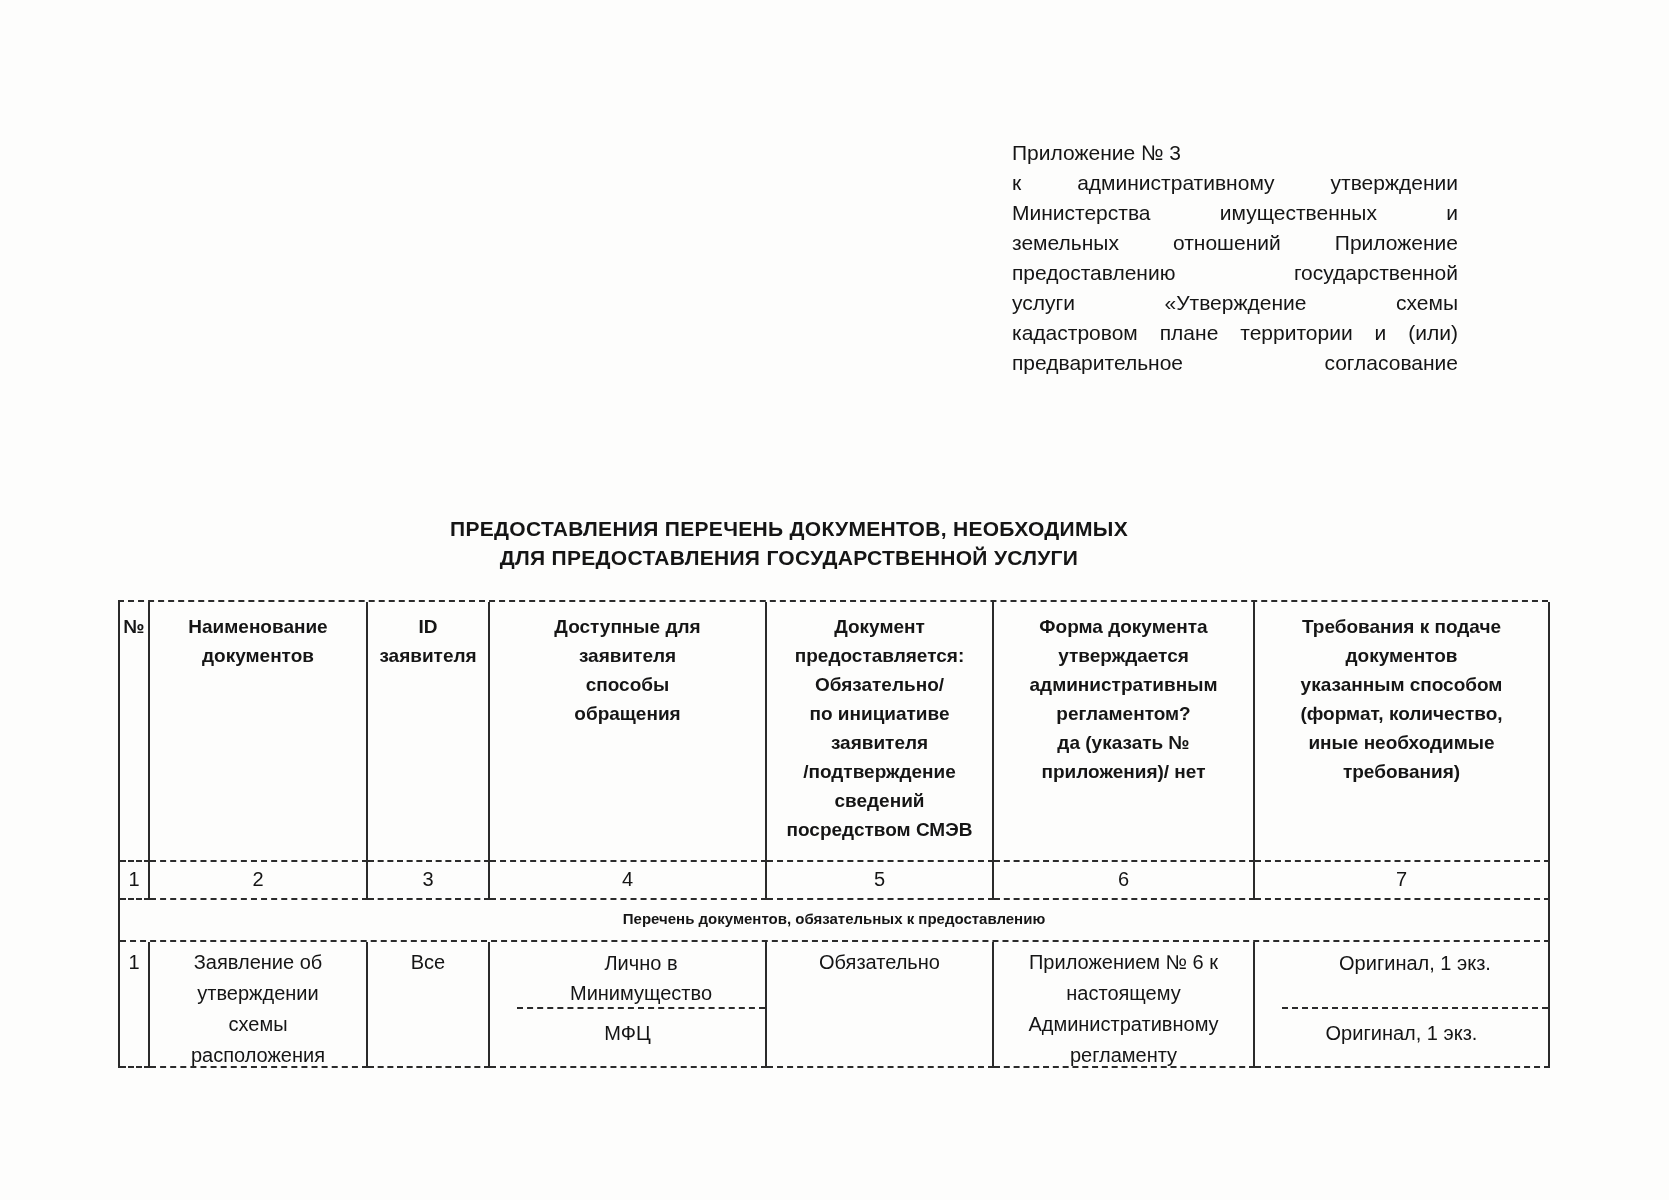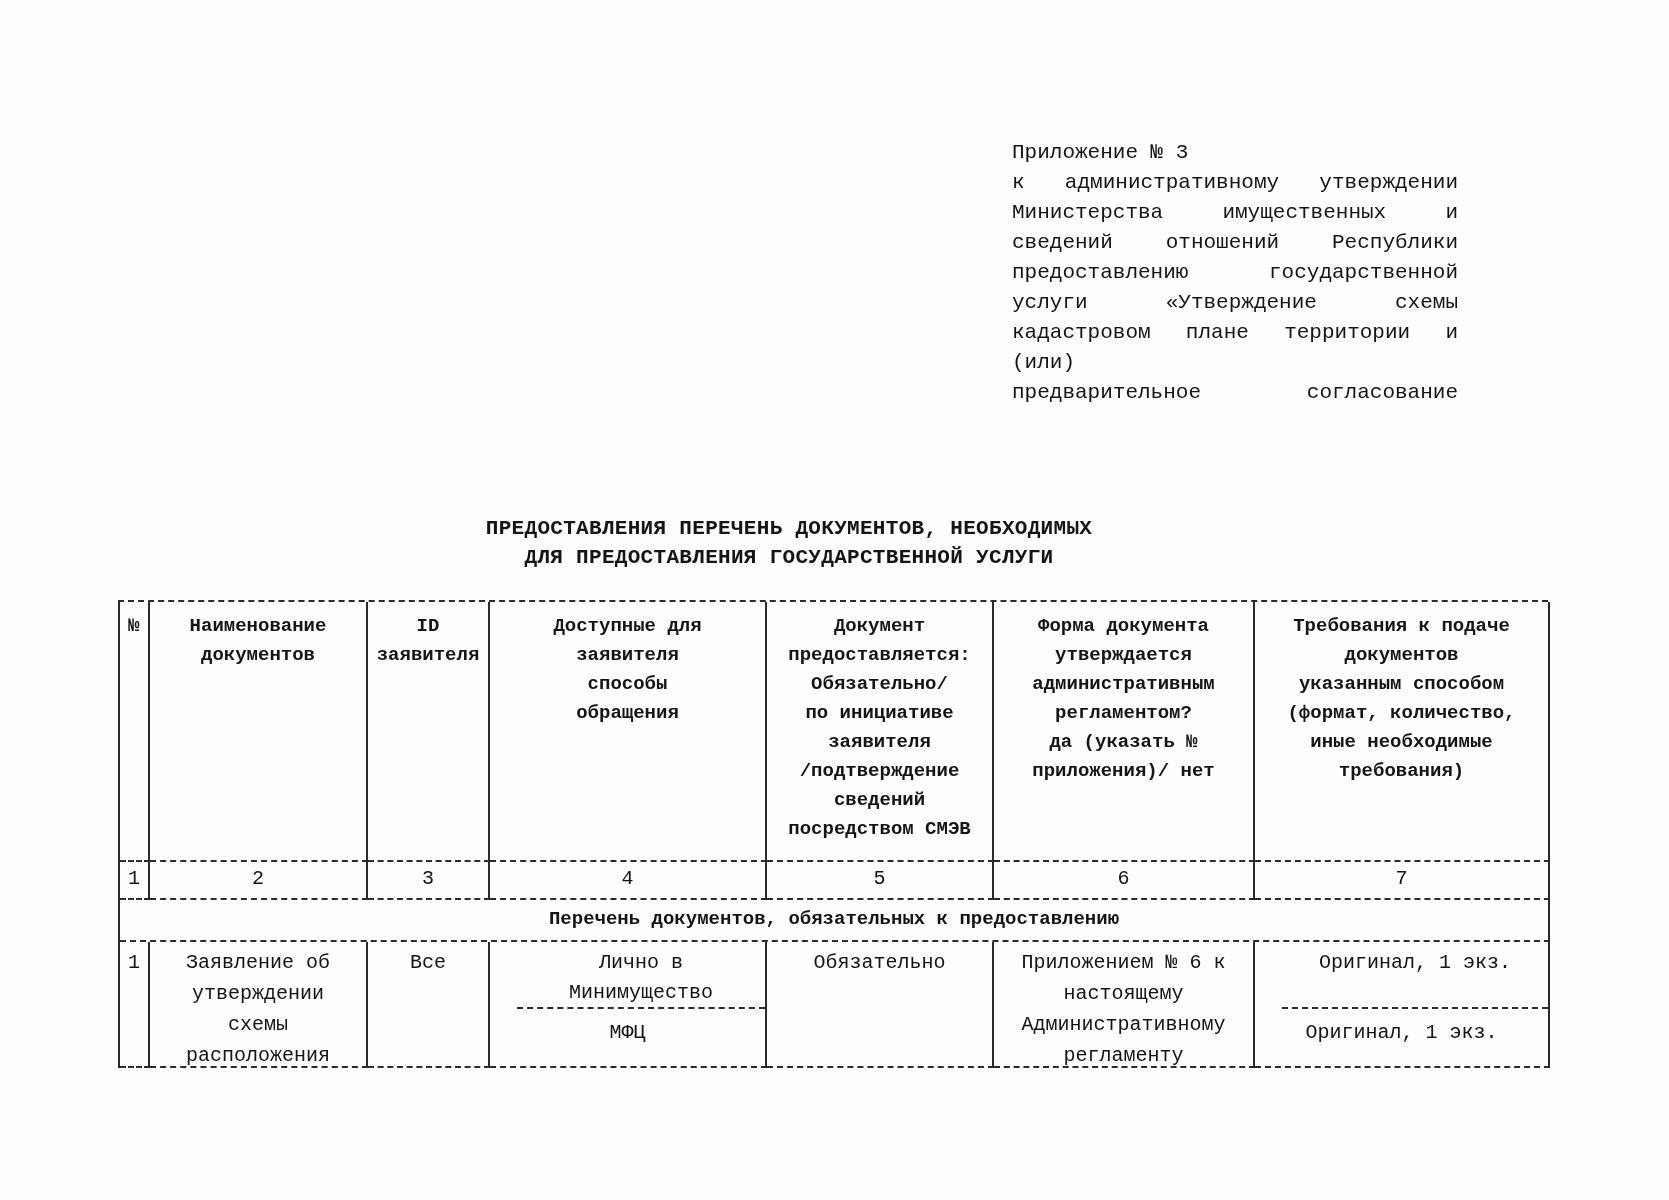"Приложение № 3" .page { font-family: Liberation Mono, monospace -> Liberation Sans, sans-serif }
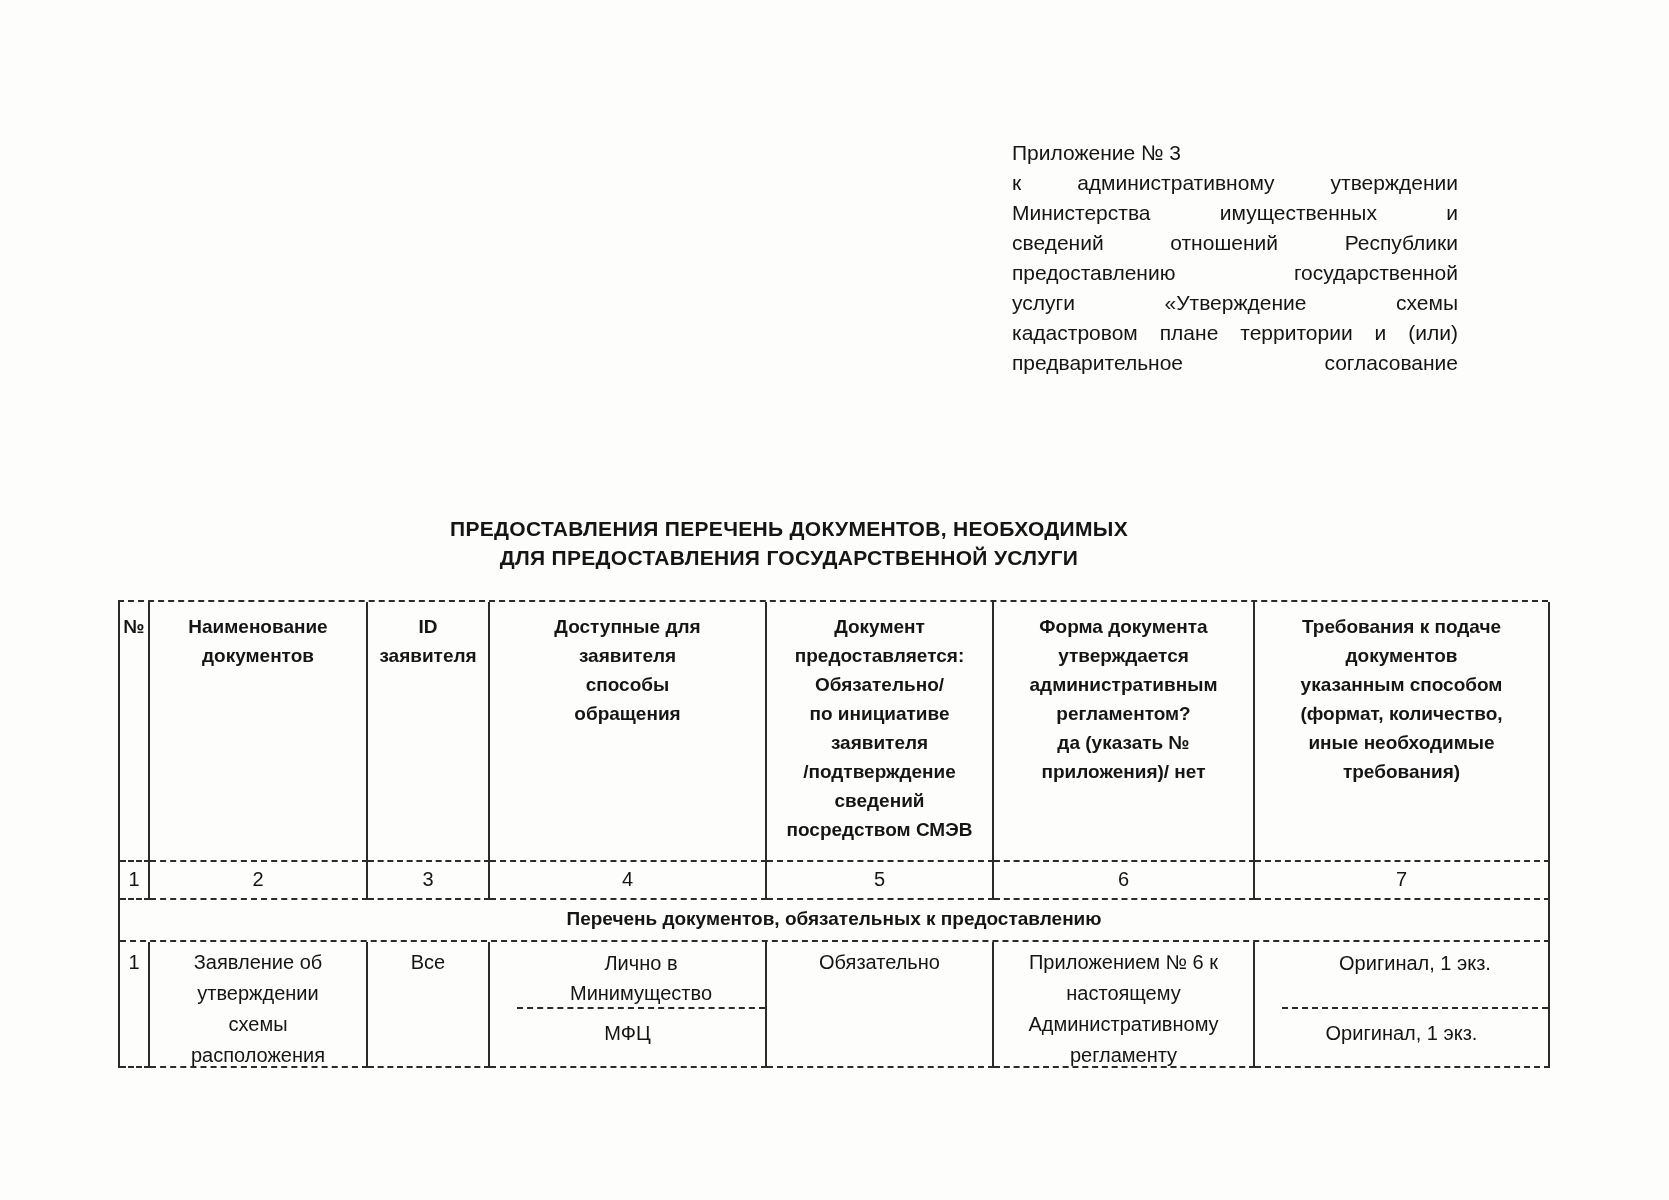"сведений отношений Республики" div.line { text: сведений отношений Республики -> земельных отношений Приложение }
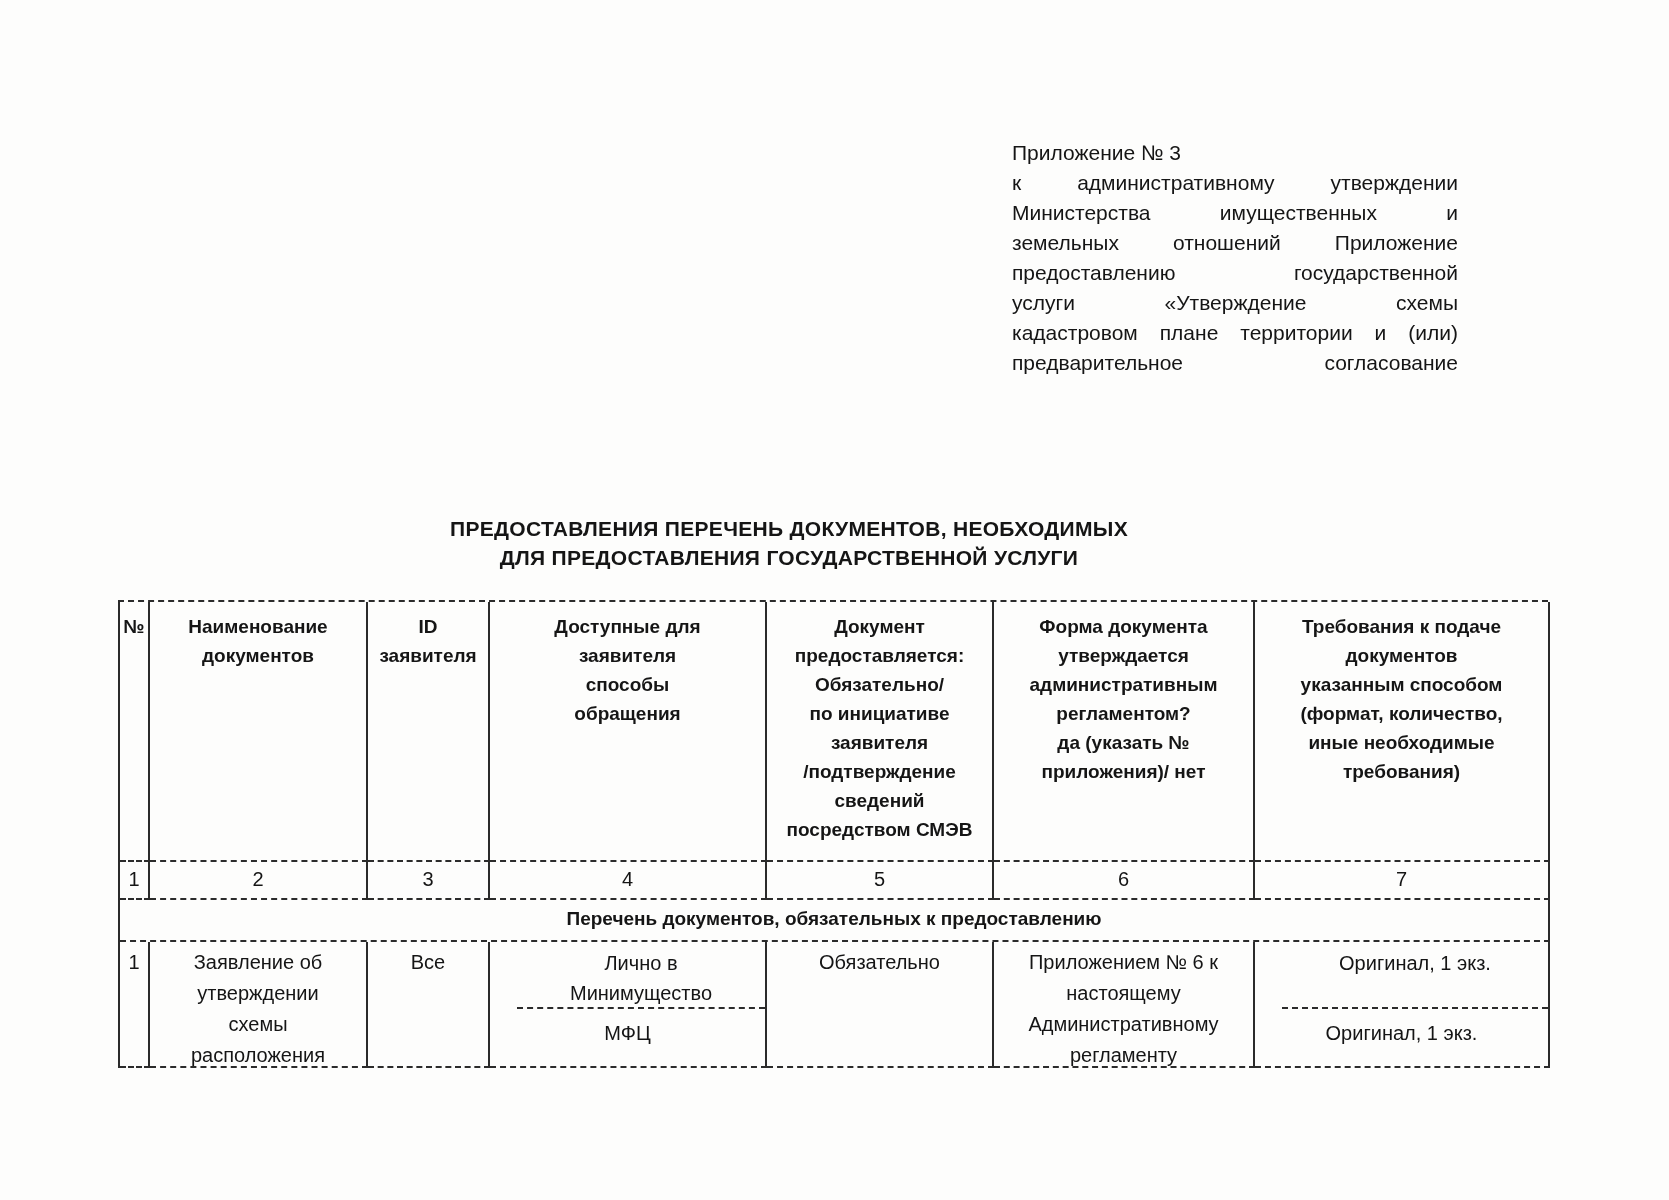"Перечень документов, обязательных к" .section { font-size: 19px -> 15px }
